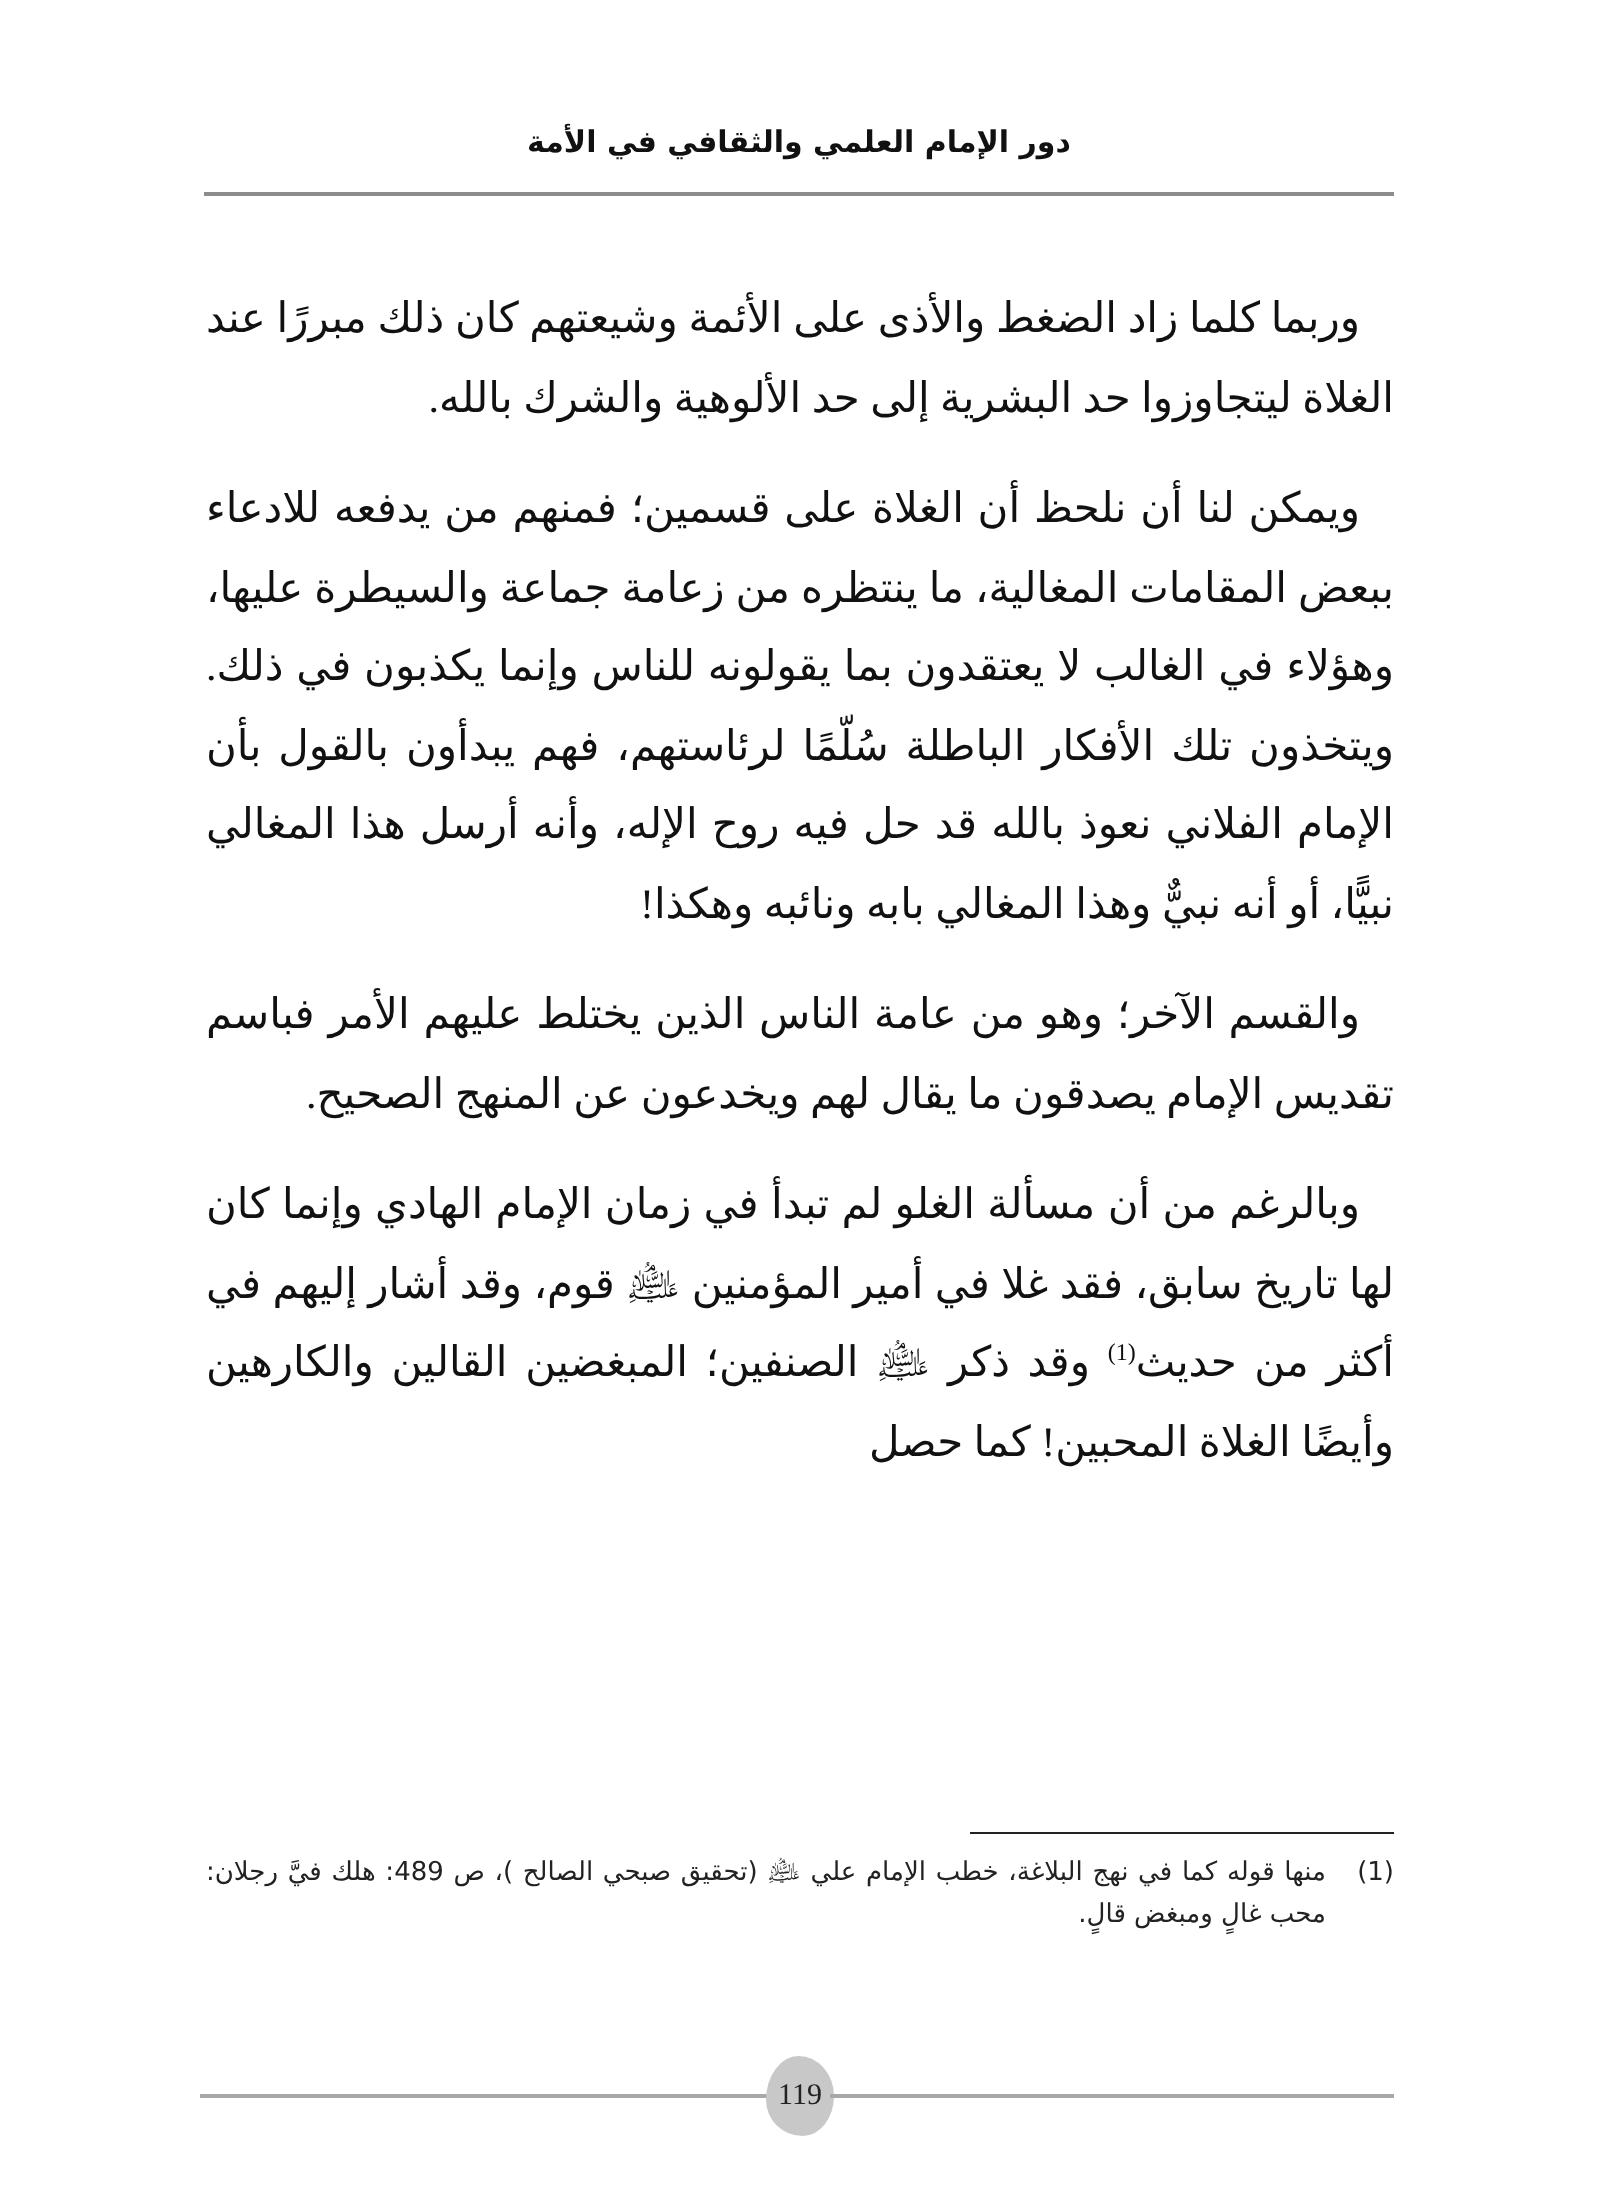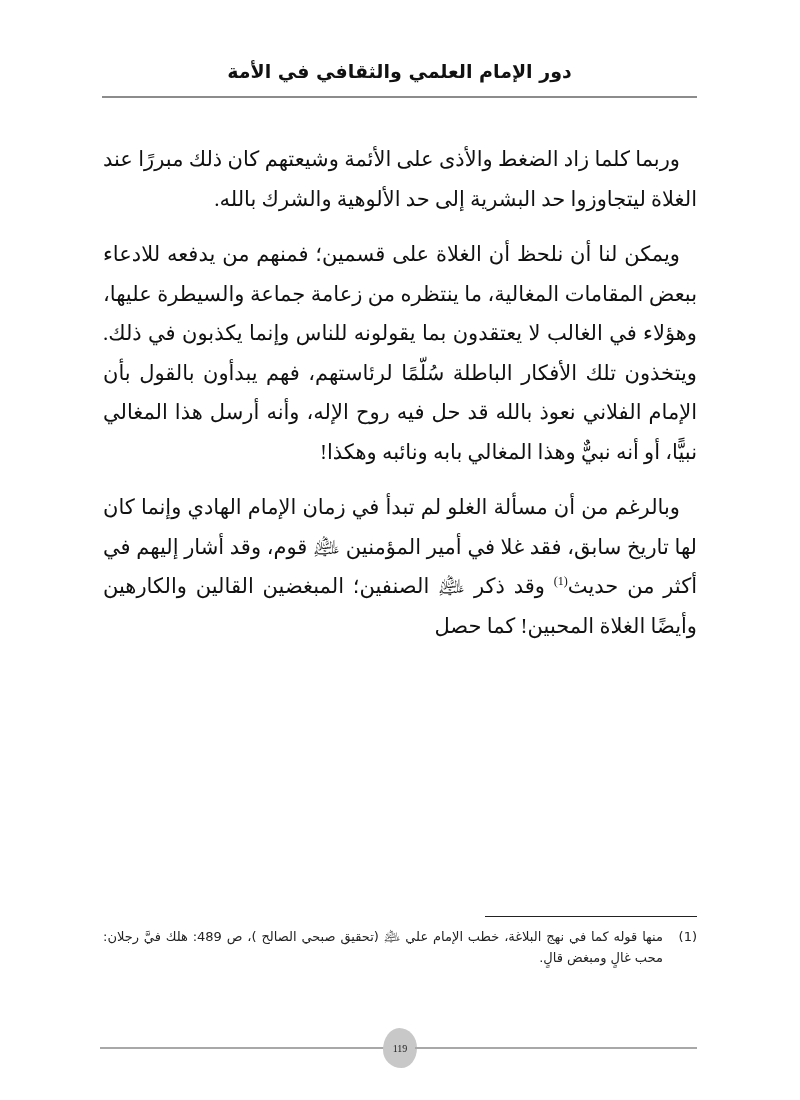"دور الإمام العلمي والثقافي في" .running-header { font-size: 19px -> 15px }
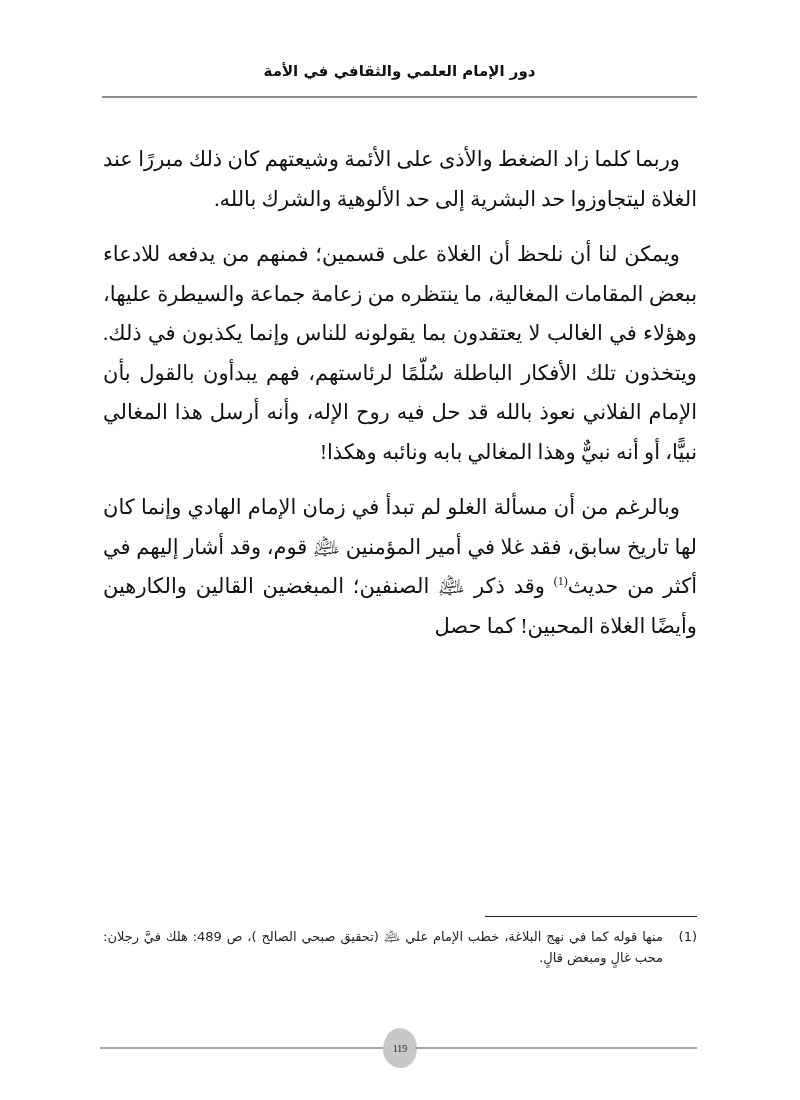"والقسم الآخر؛ وهو من عامة" p { html: none -> <p>والقسم الآخر؛ وهو من عامة الناس الذين يختلط عليهم الأمر فباسم تقديس الإمام يصدقون ما يقال لهم ويخدعون عن المنهج الصحيح.</p> }
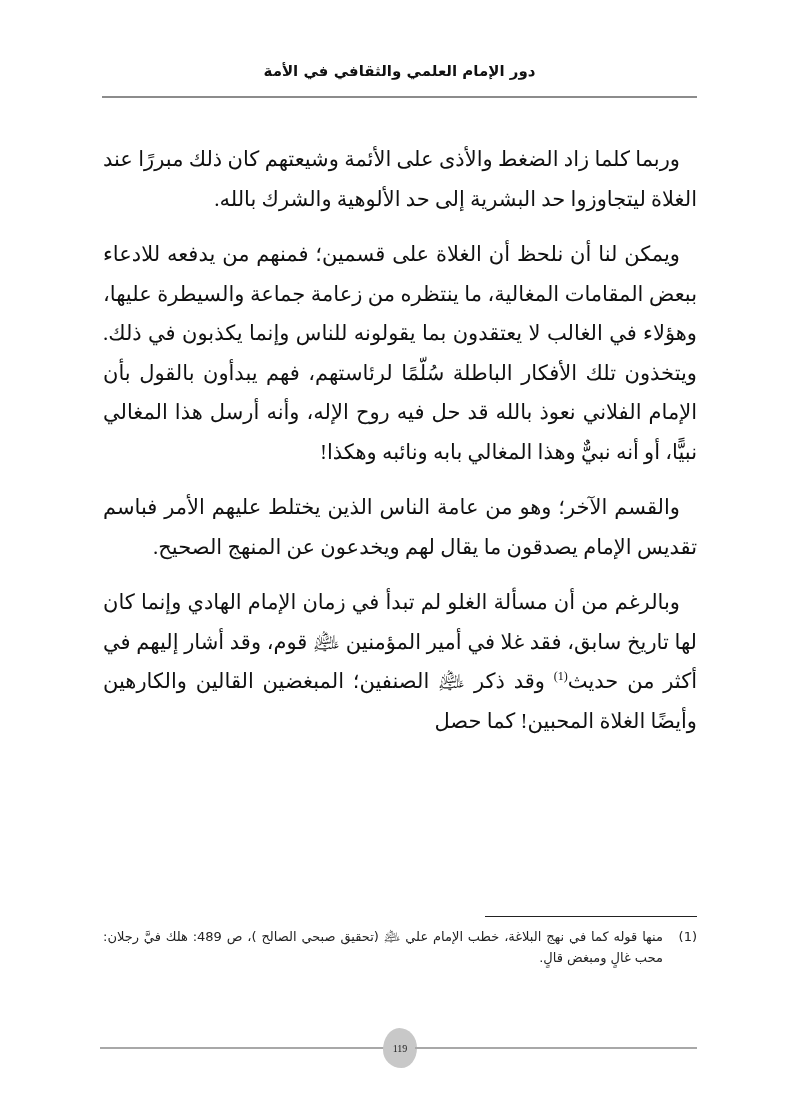"119" .page-number { font-size: 10px -> 15px }
